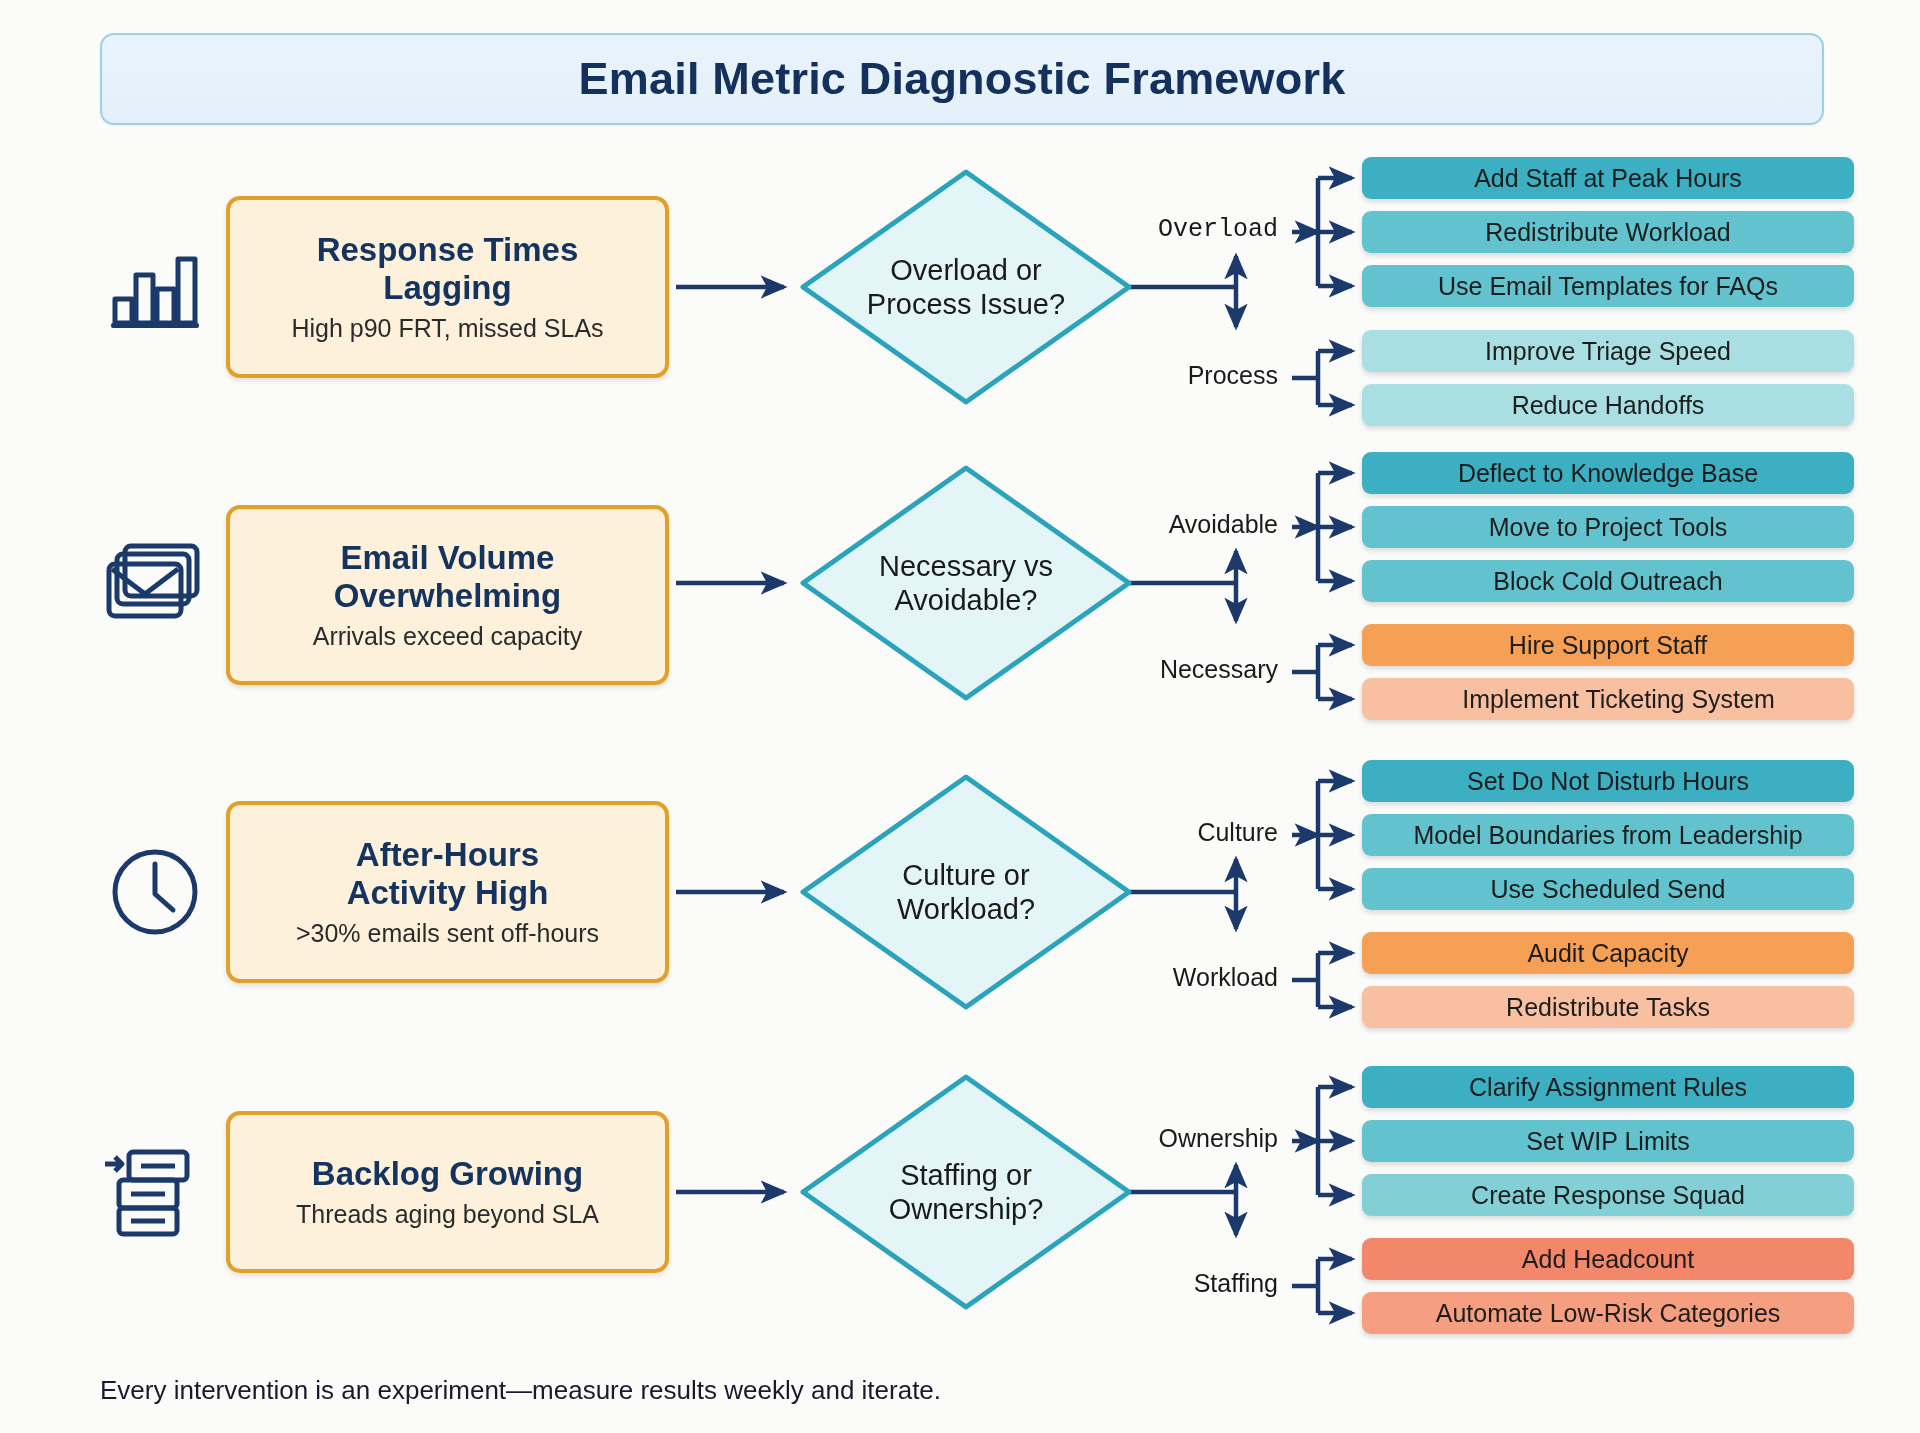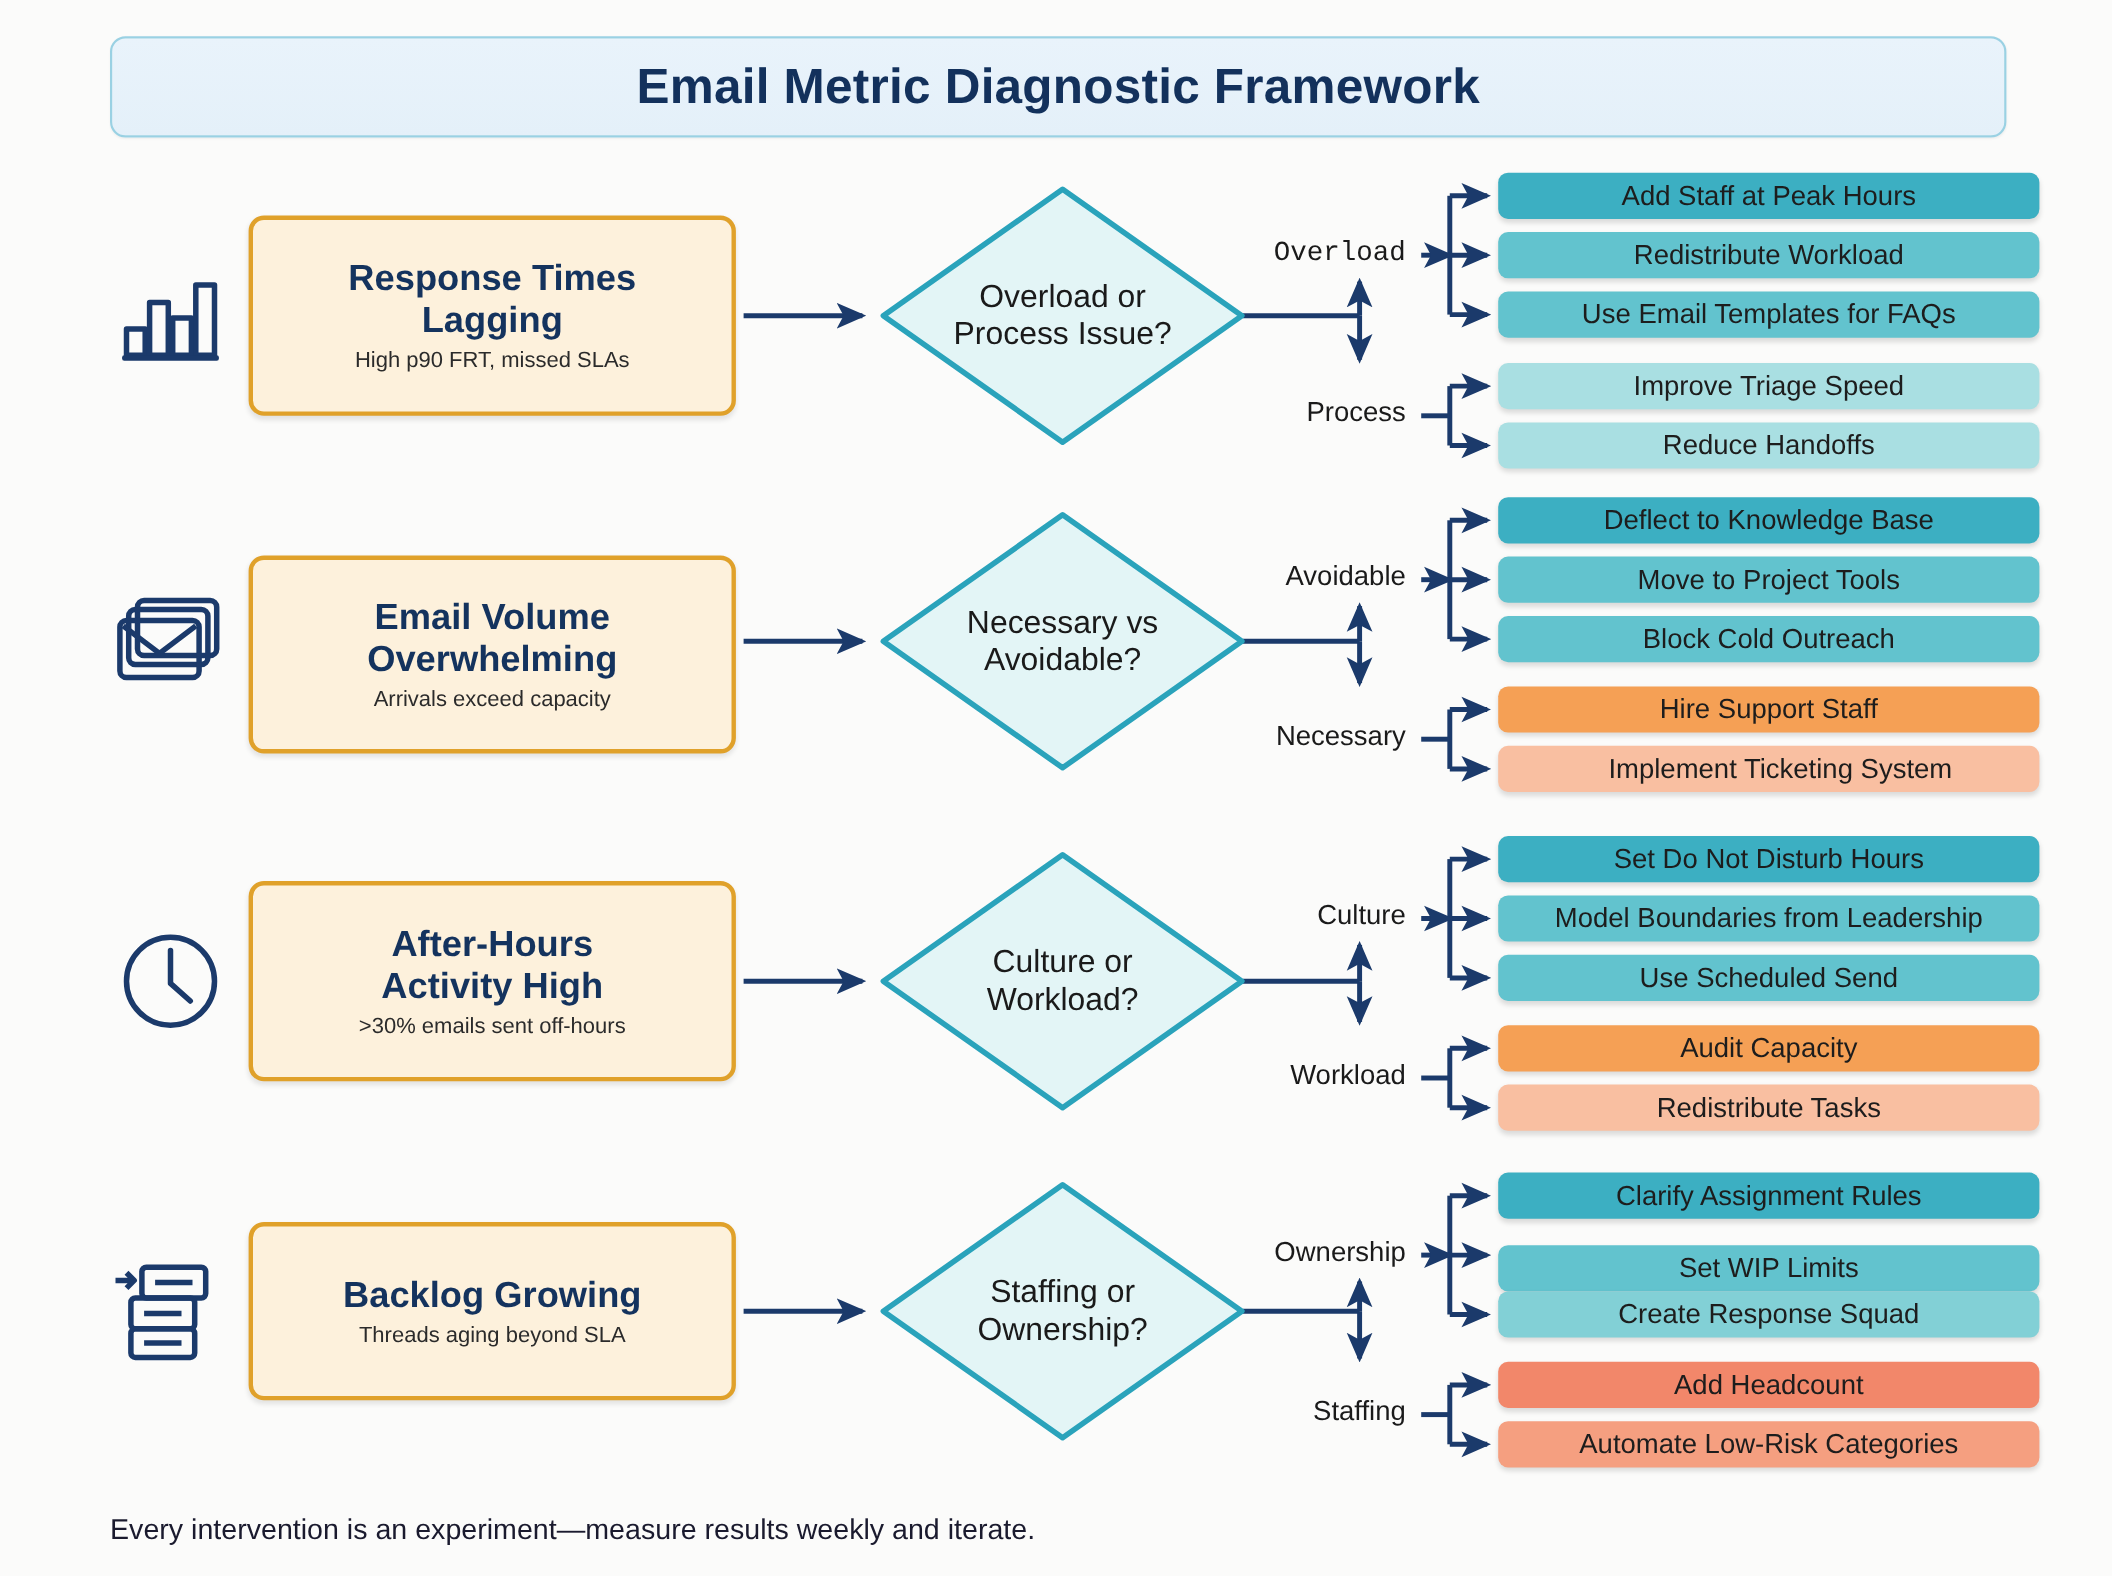"High p90 FRT, missed SLAs" .problem-sub { font-size: 20px -> 25px }
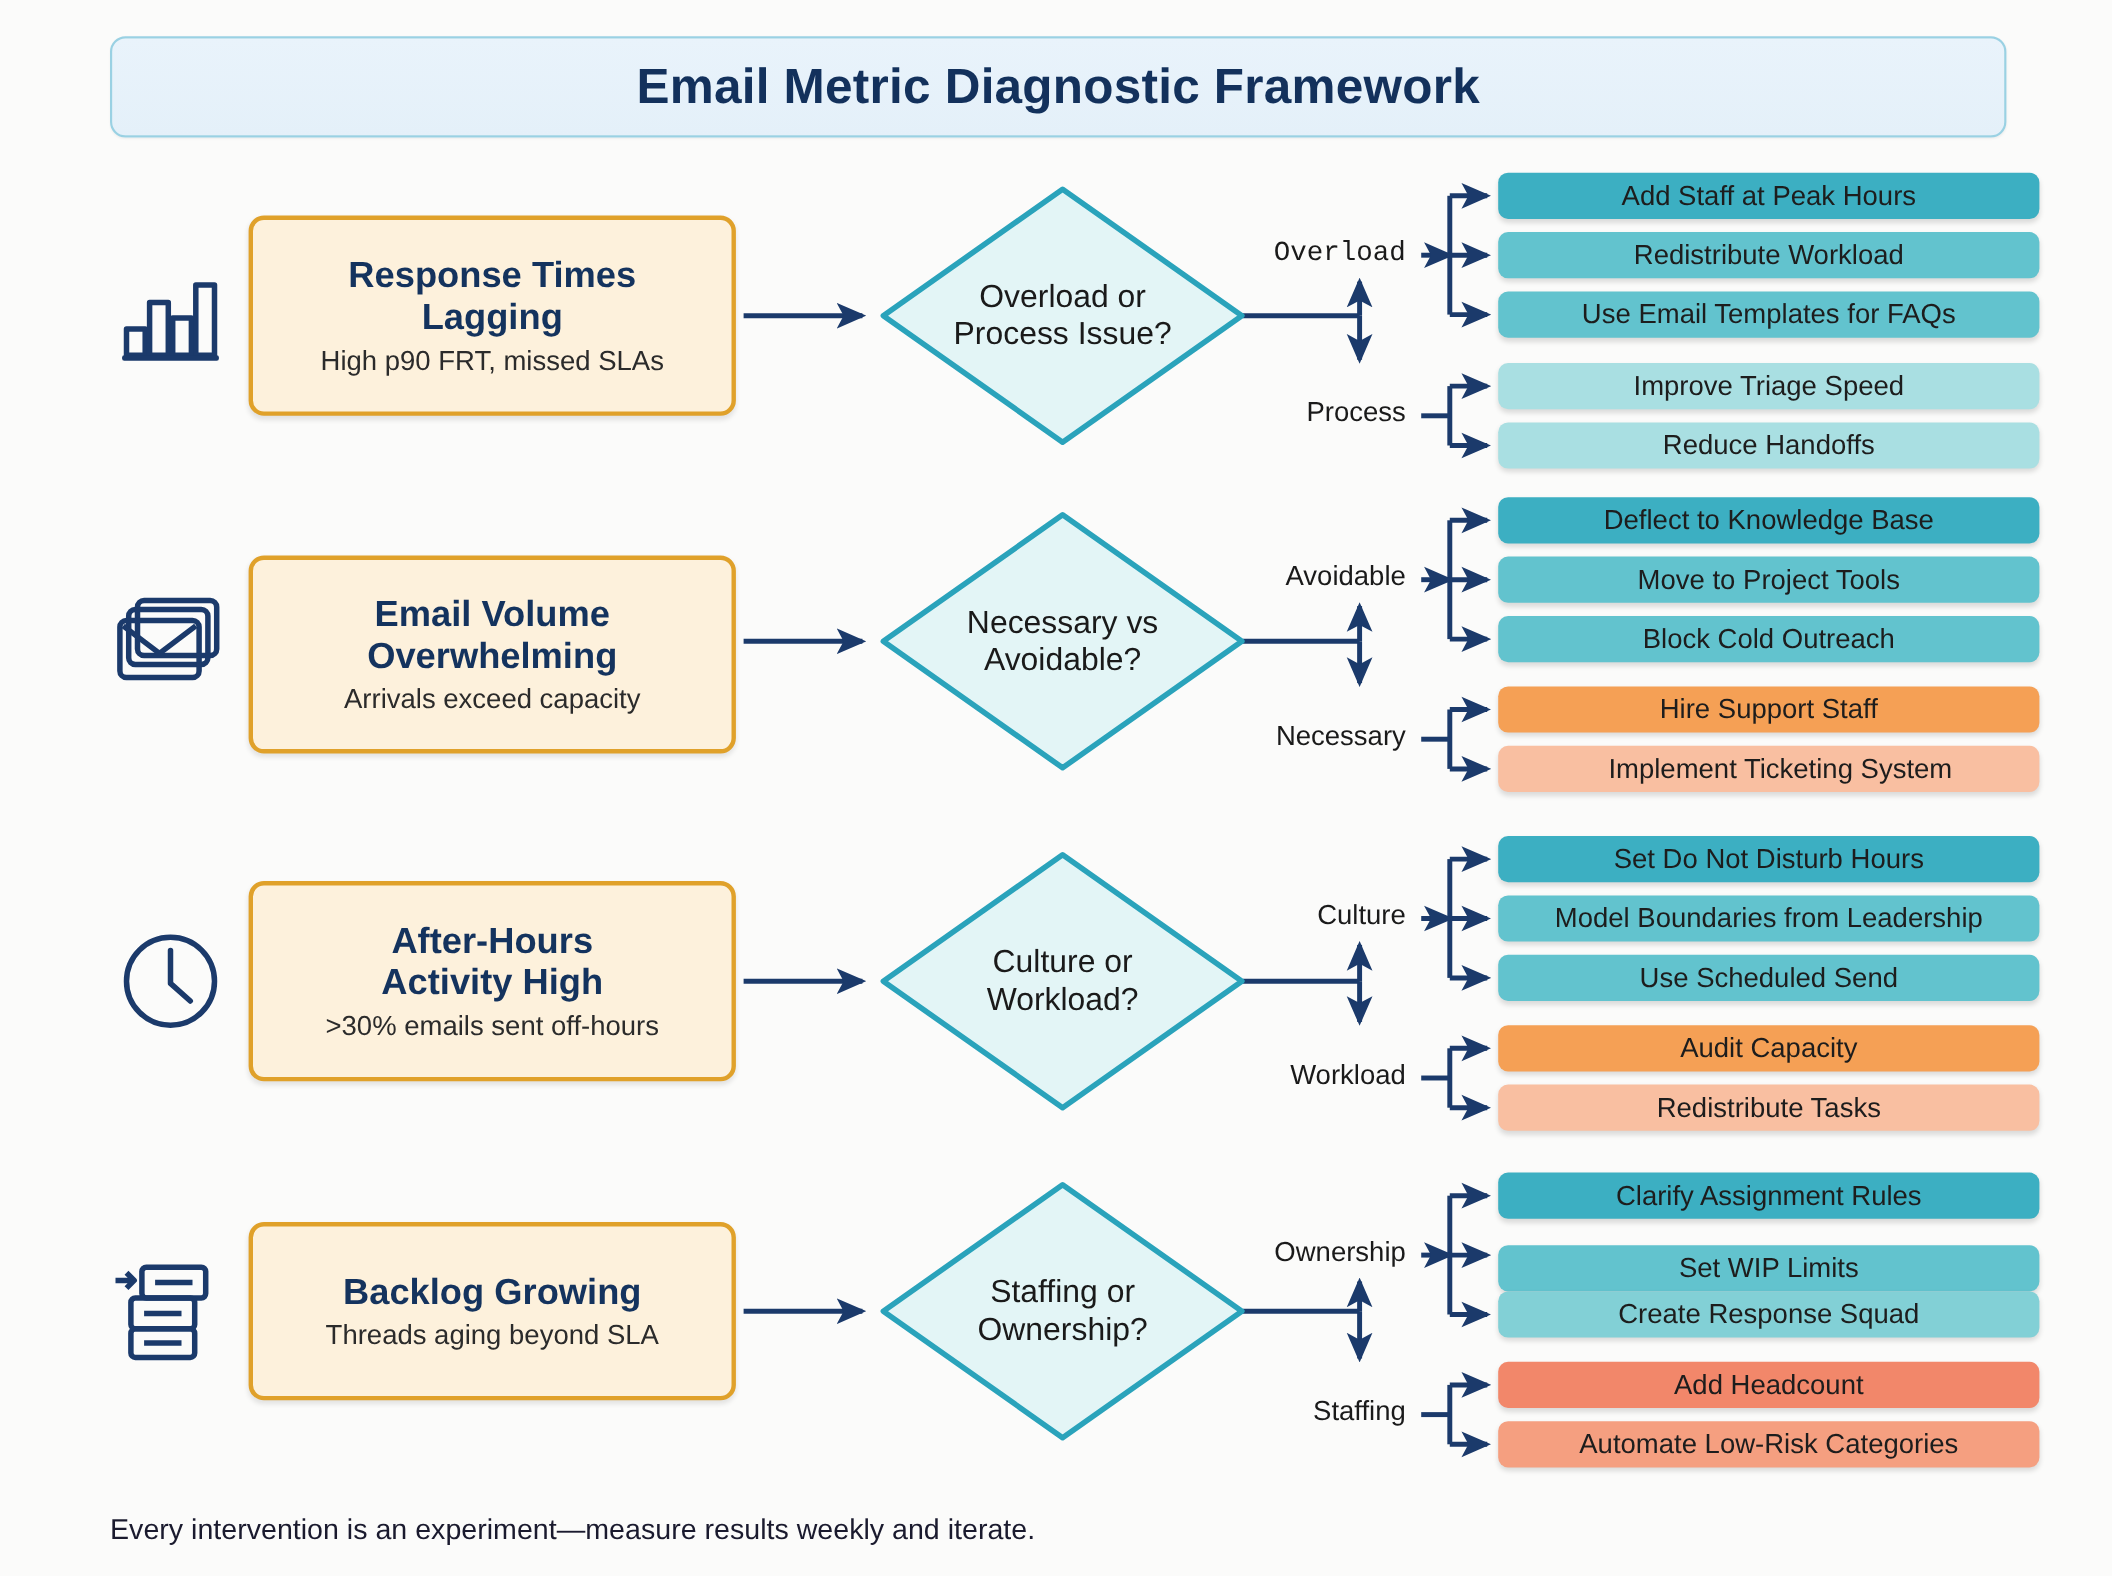"Set WIP Limits" div.action-box { margin-top: 12px -> none }
